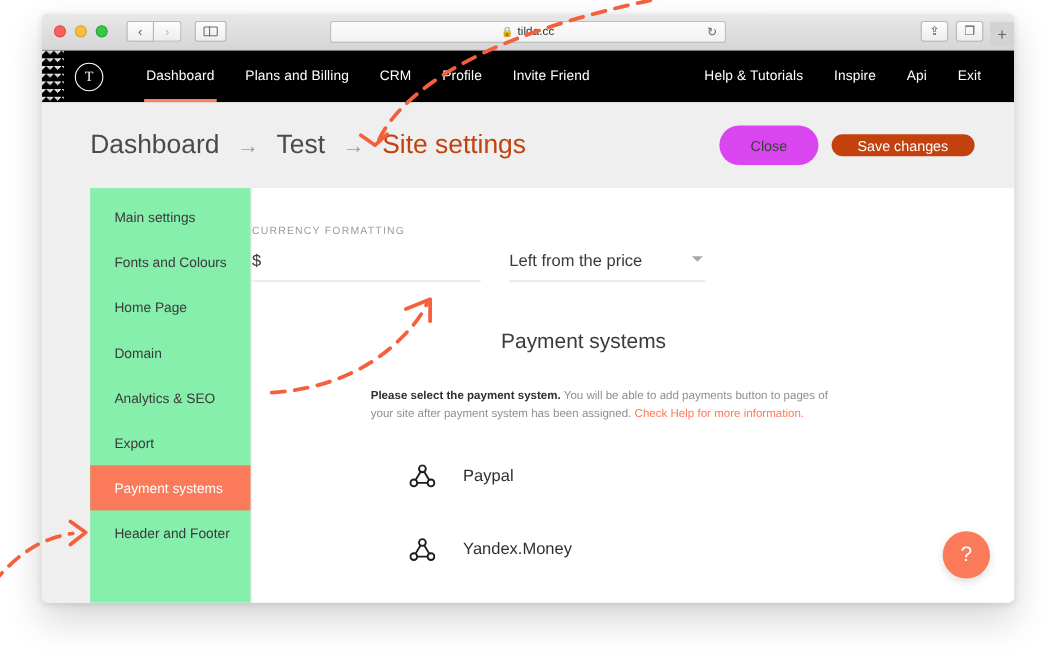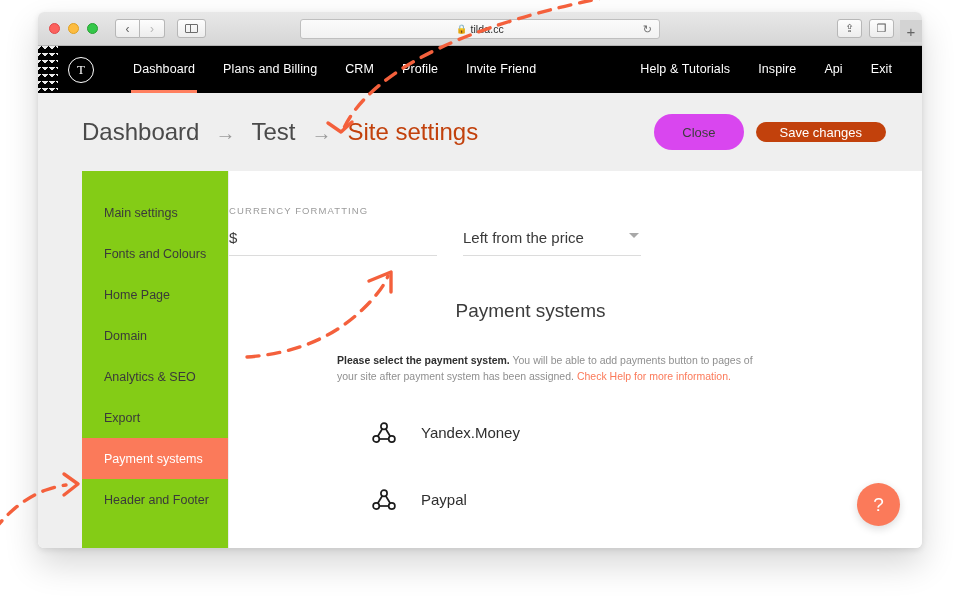"Main settings" .settings-nav { background: #84cc16 -> #86efac; padding-top: 21px -> 6px }
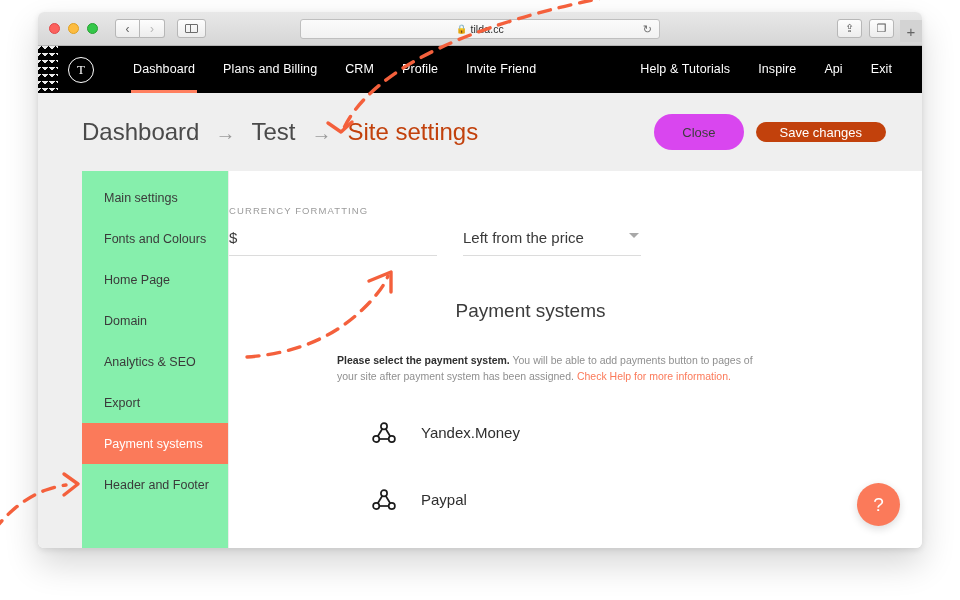"Yandex.Money" div.pay-item { order: before "Paypal" -> after "Paypal" }
